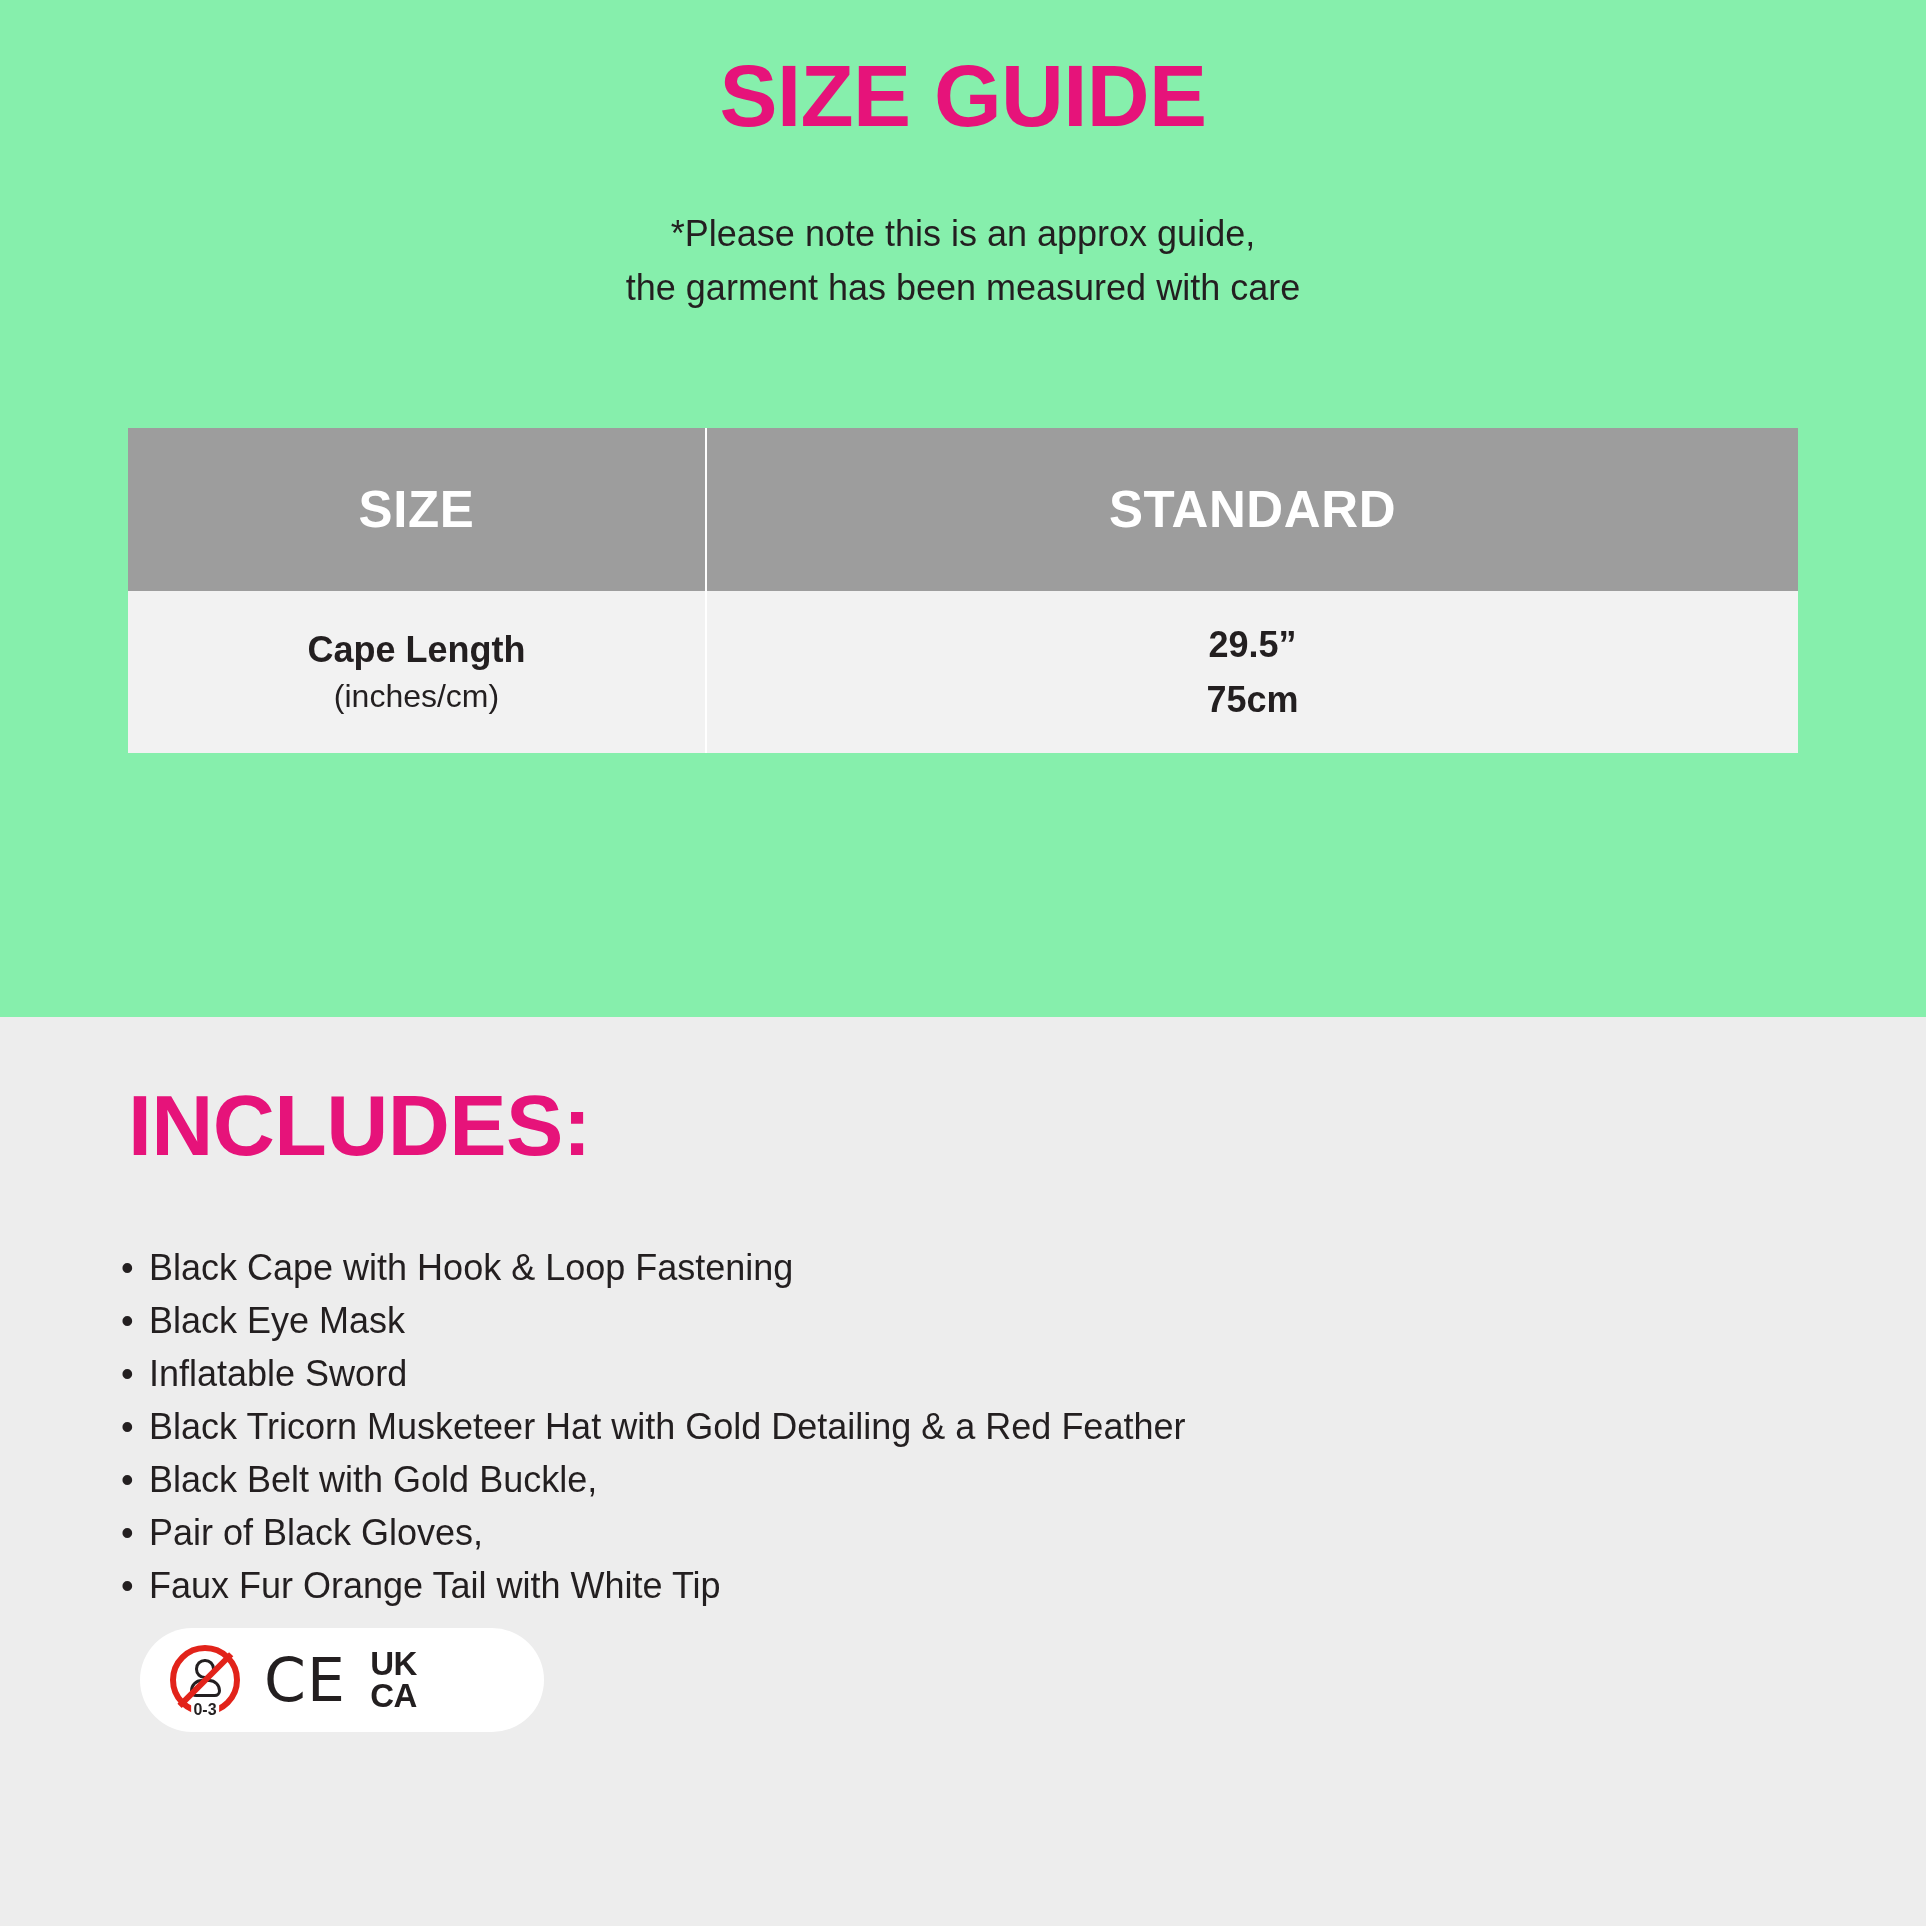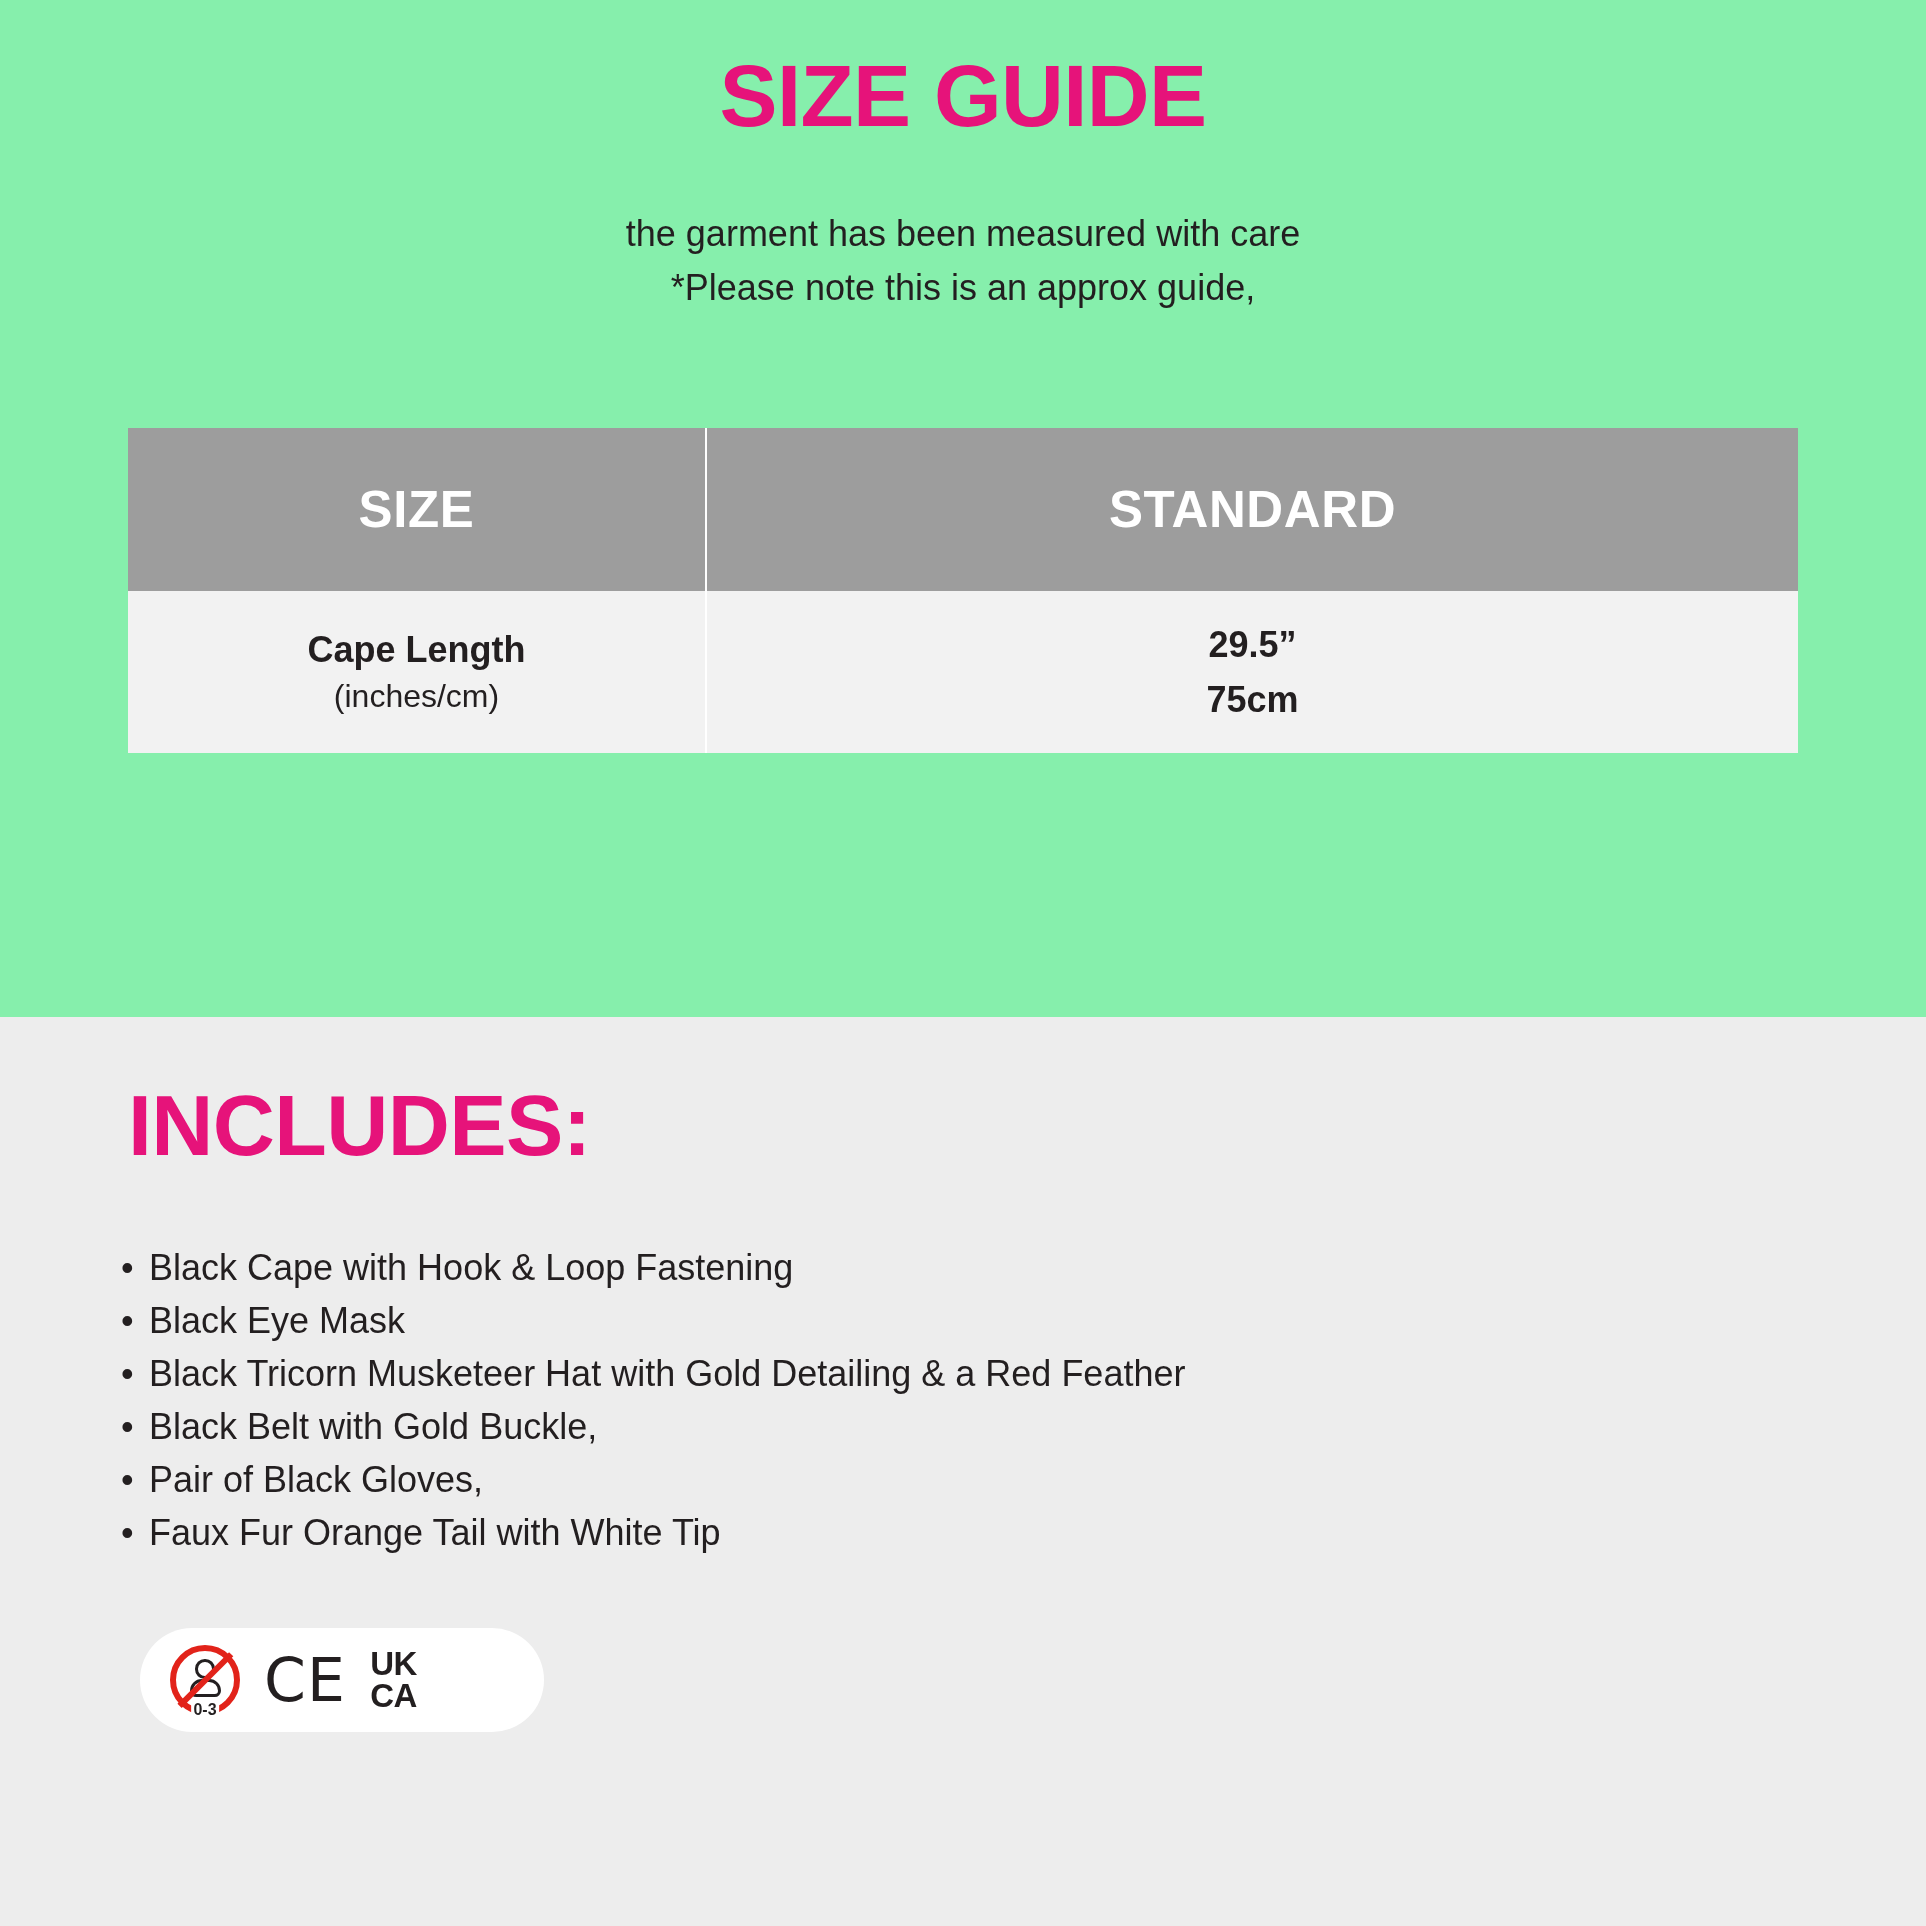"the garment has been measured" div { order: before "*Please note this is an" -> after "*Please note this is an" }
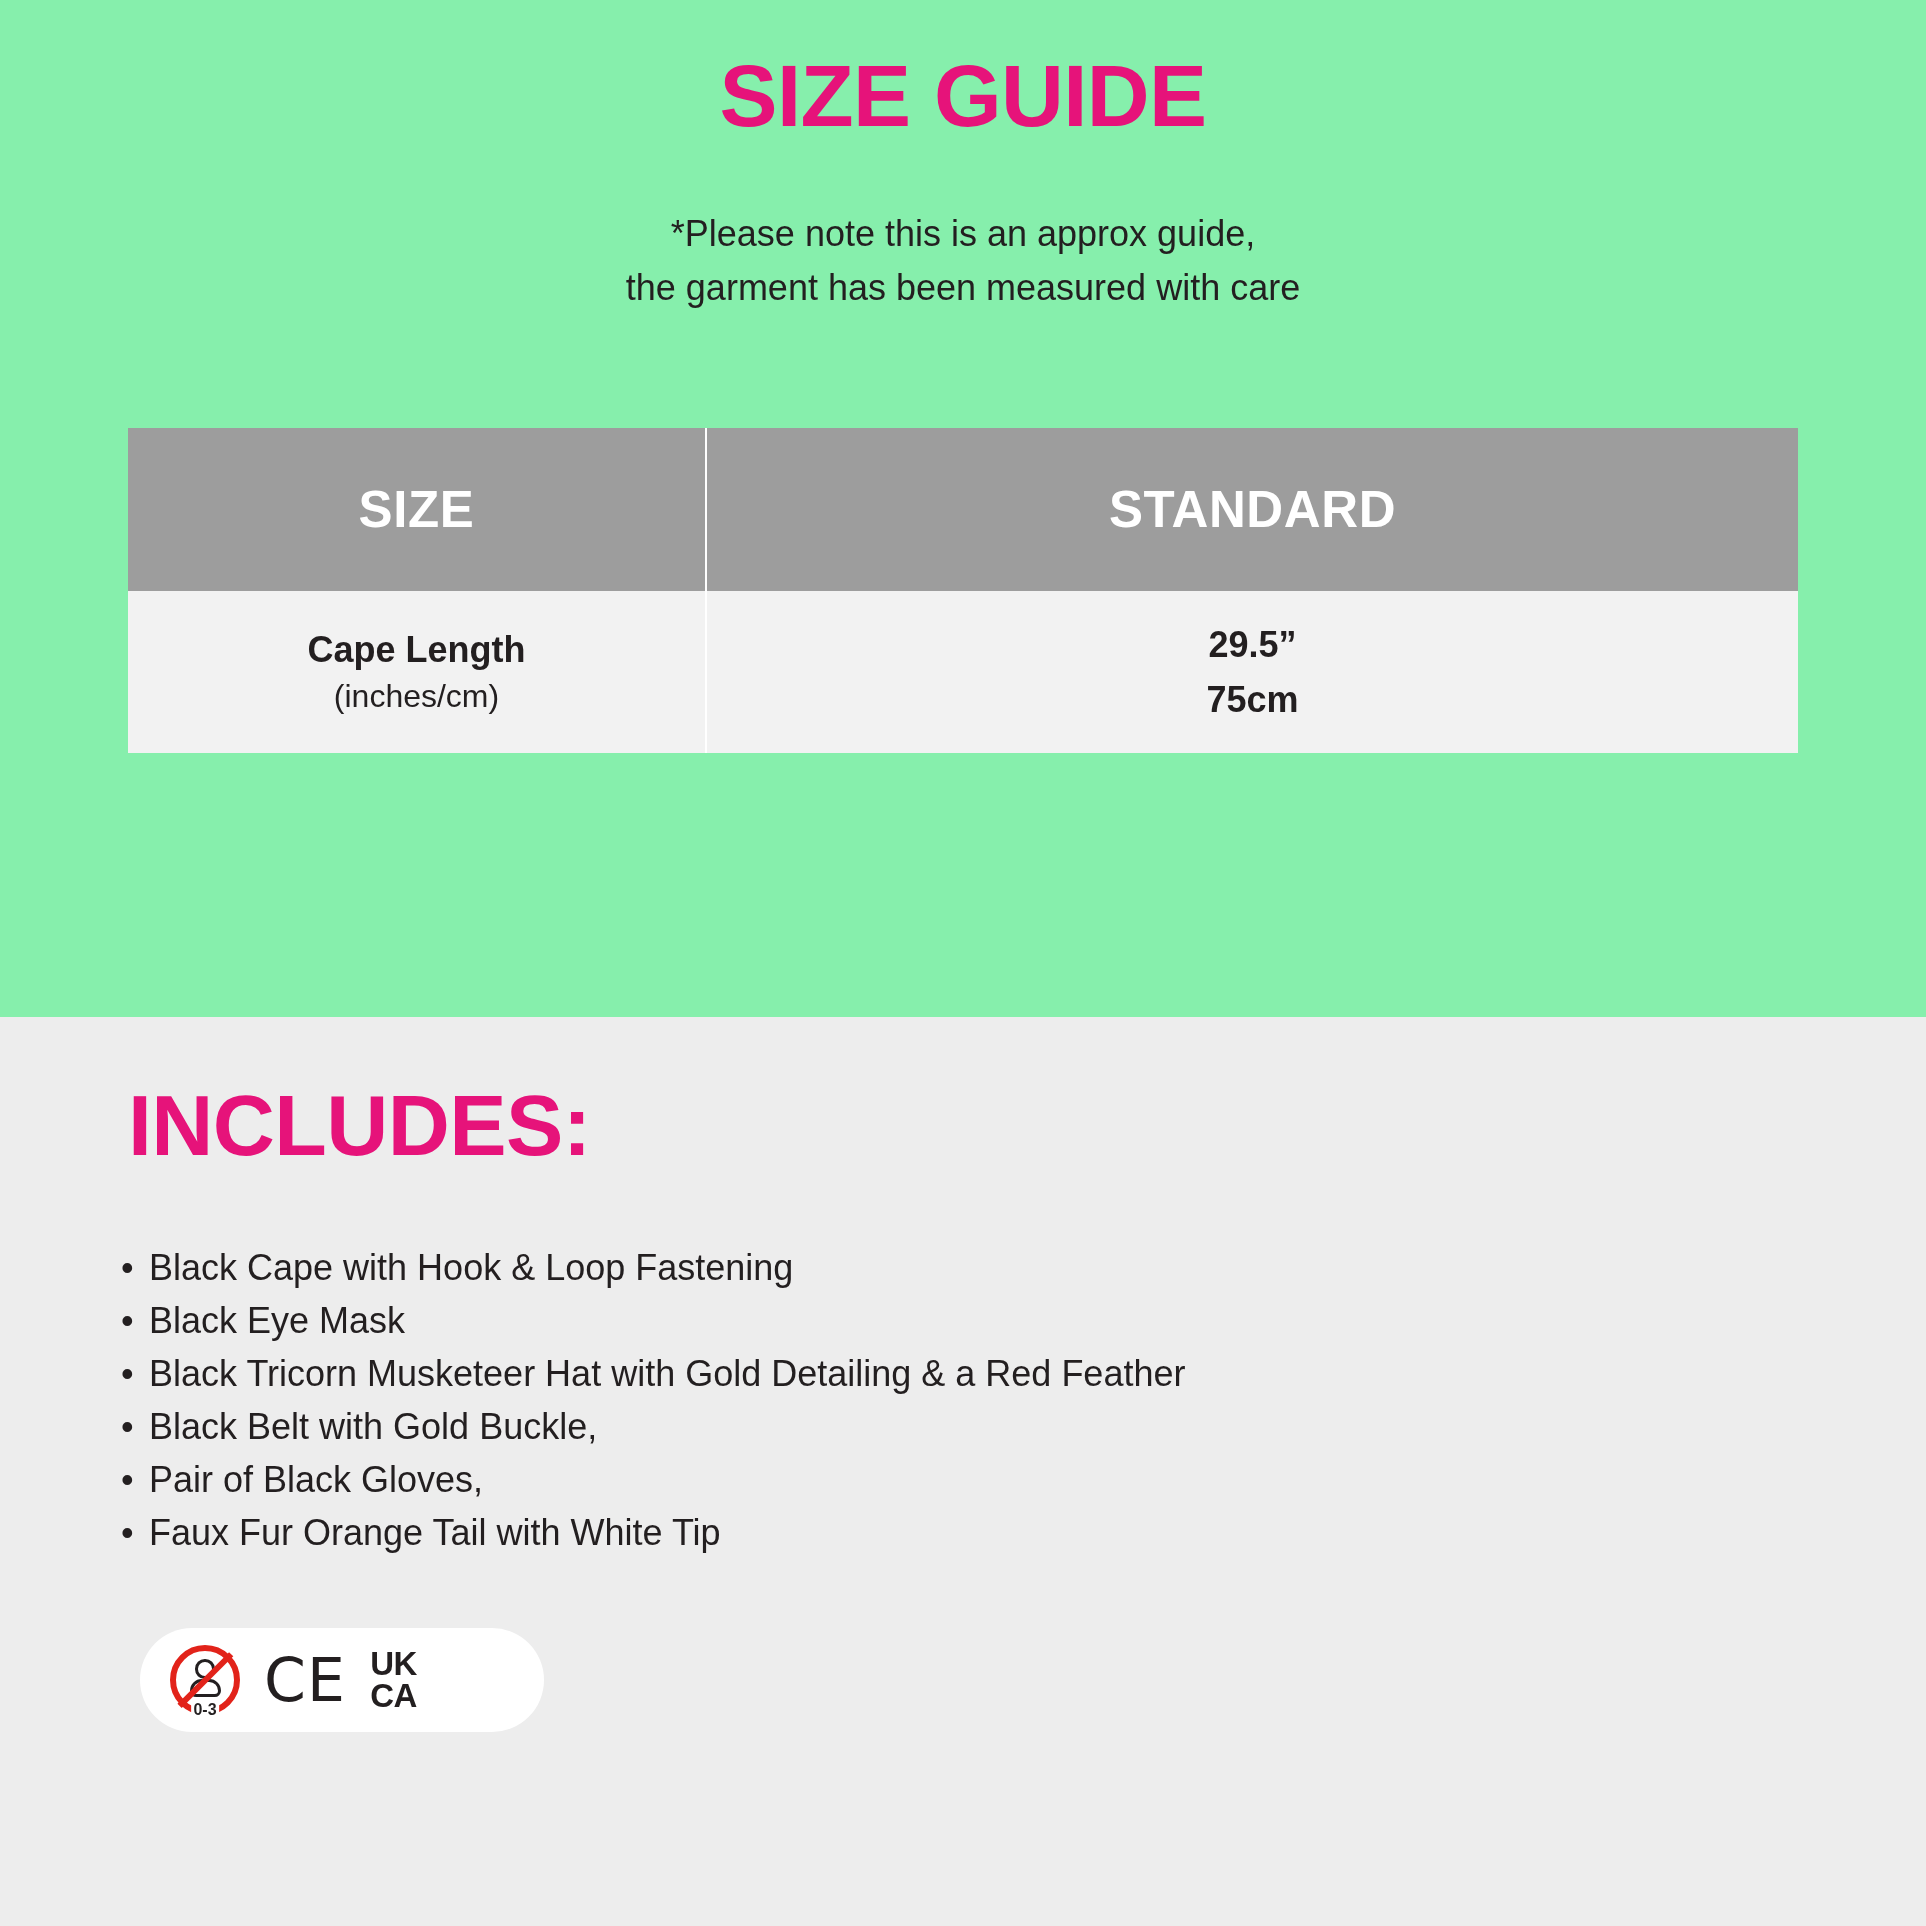"• Inflatable Sword" li { html: none -> <li> <span>•</span><span>Inflatable Sword</span> </li> }
